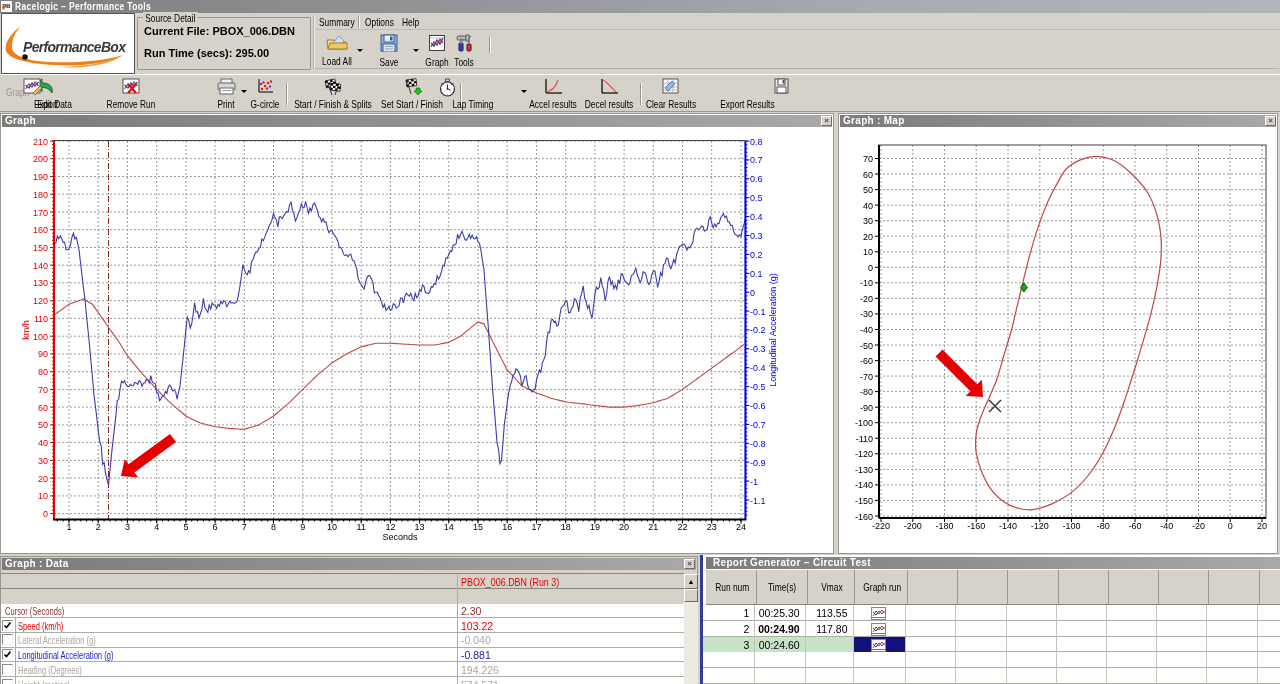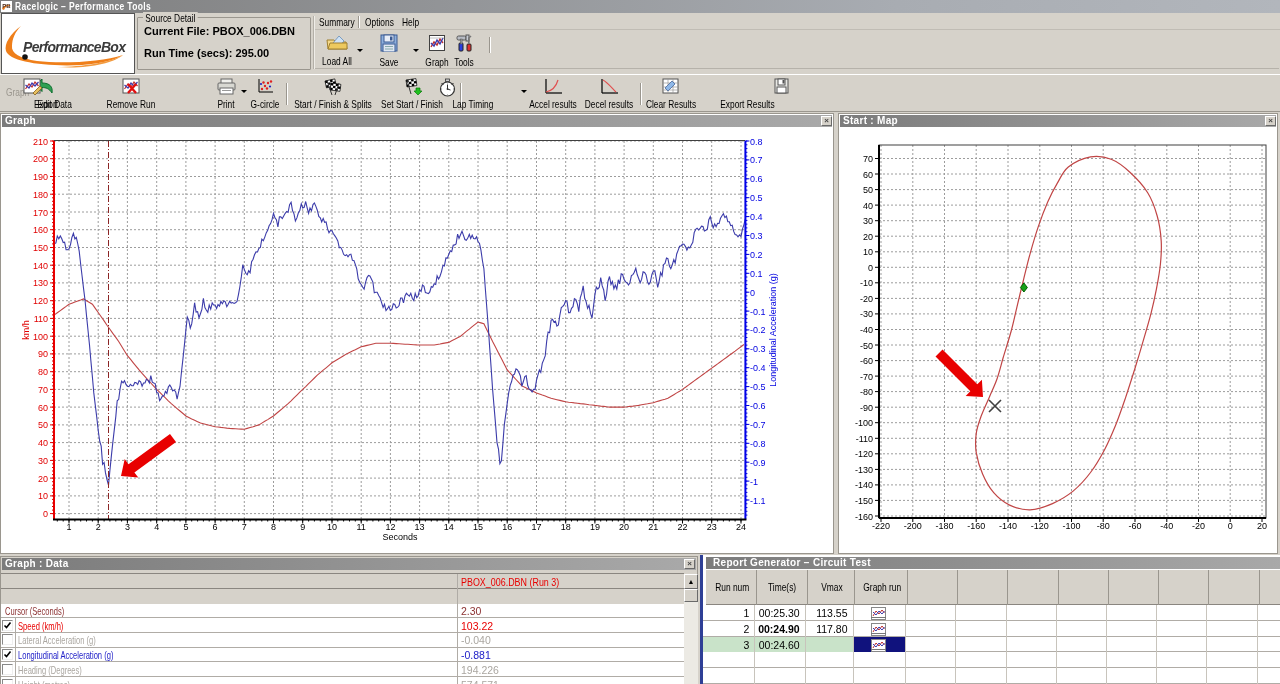"Start : Map" div.ptitle { text: Start -> Graph }
